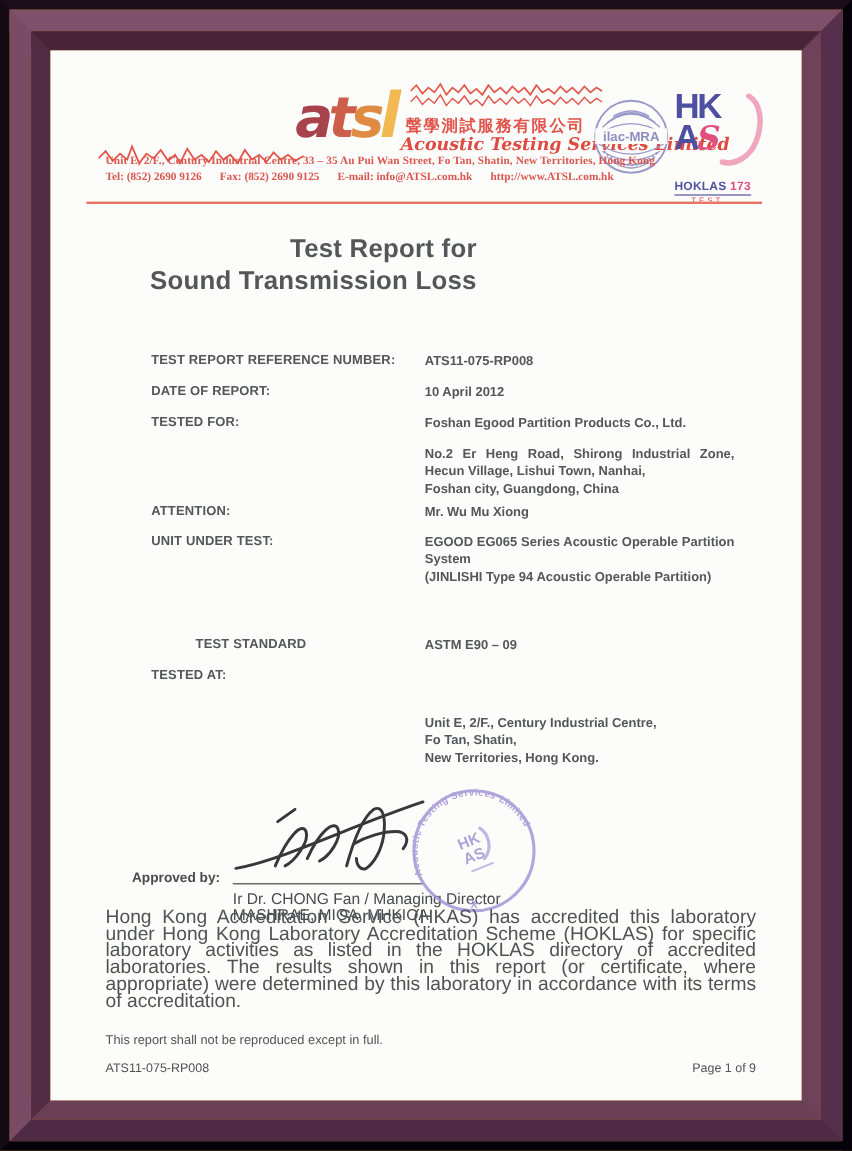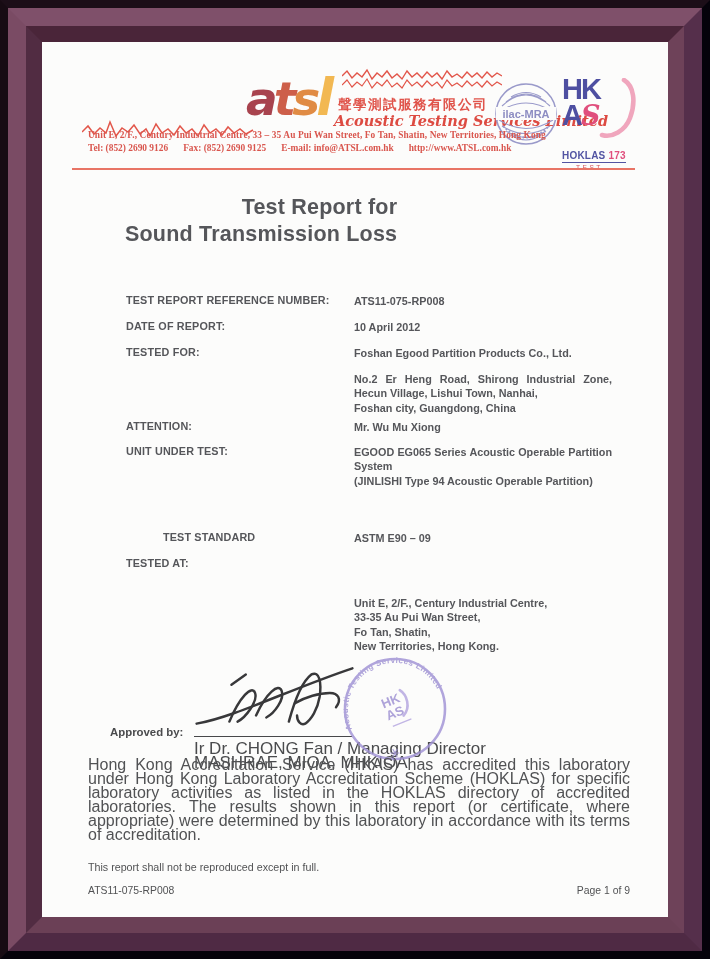"33-35 Au Pui Wan Street," div { html: <div>33-35 Au Pui Wan Street,</div> -> none }
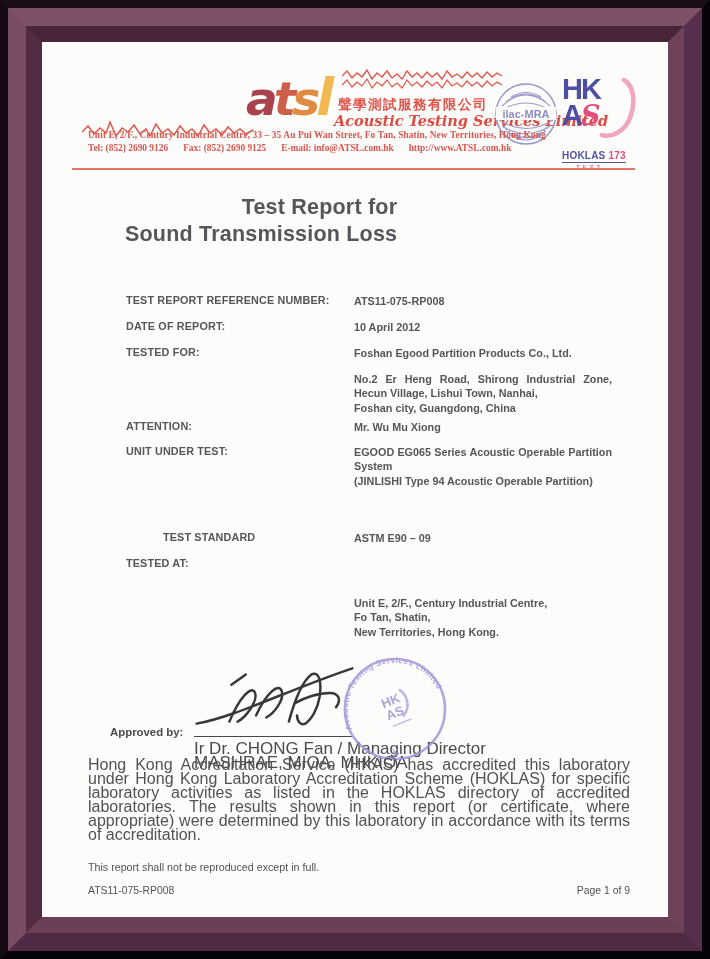"Ir Dr. CHONG Fan /" .sig-name { font-size: 17px -> 13px }
